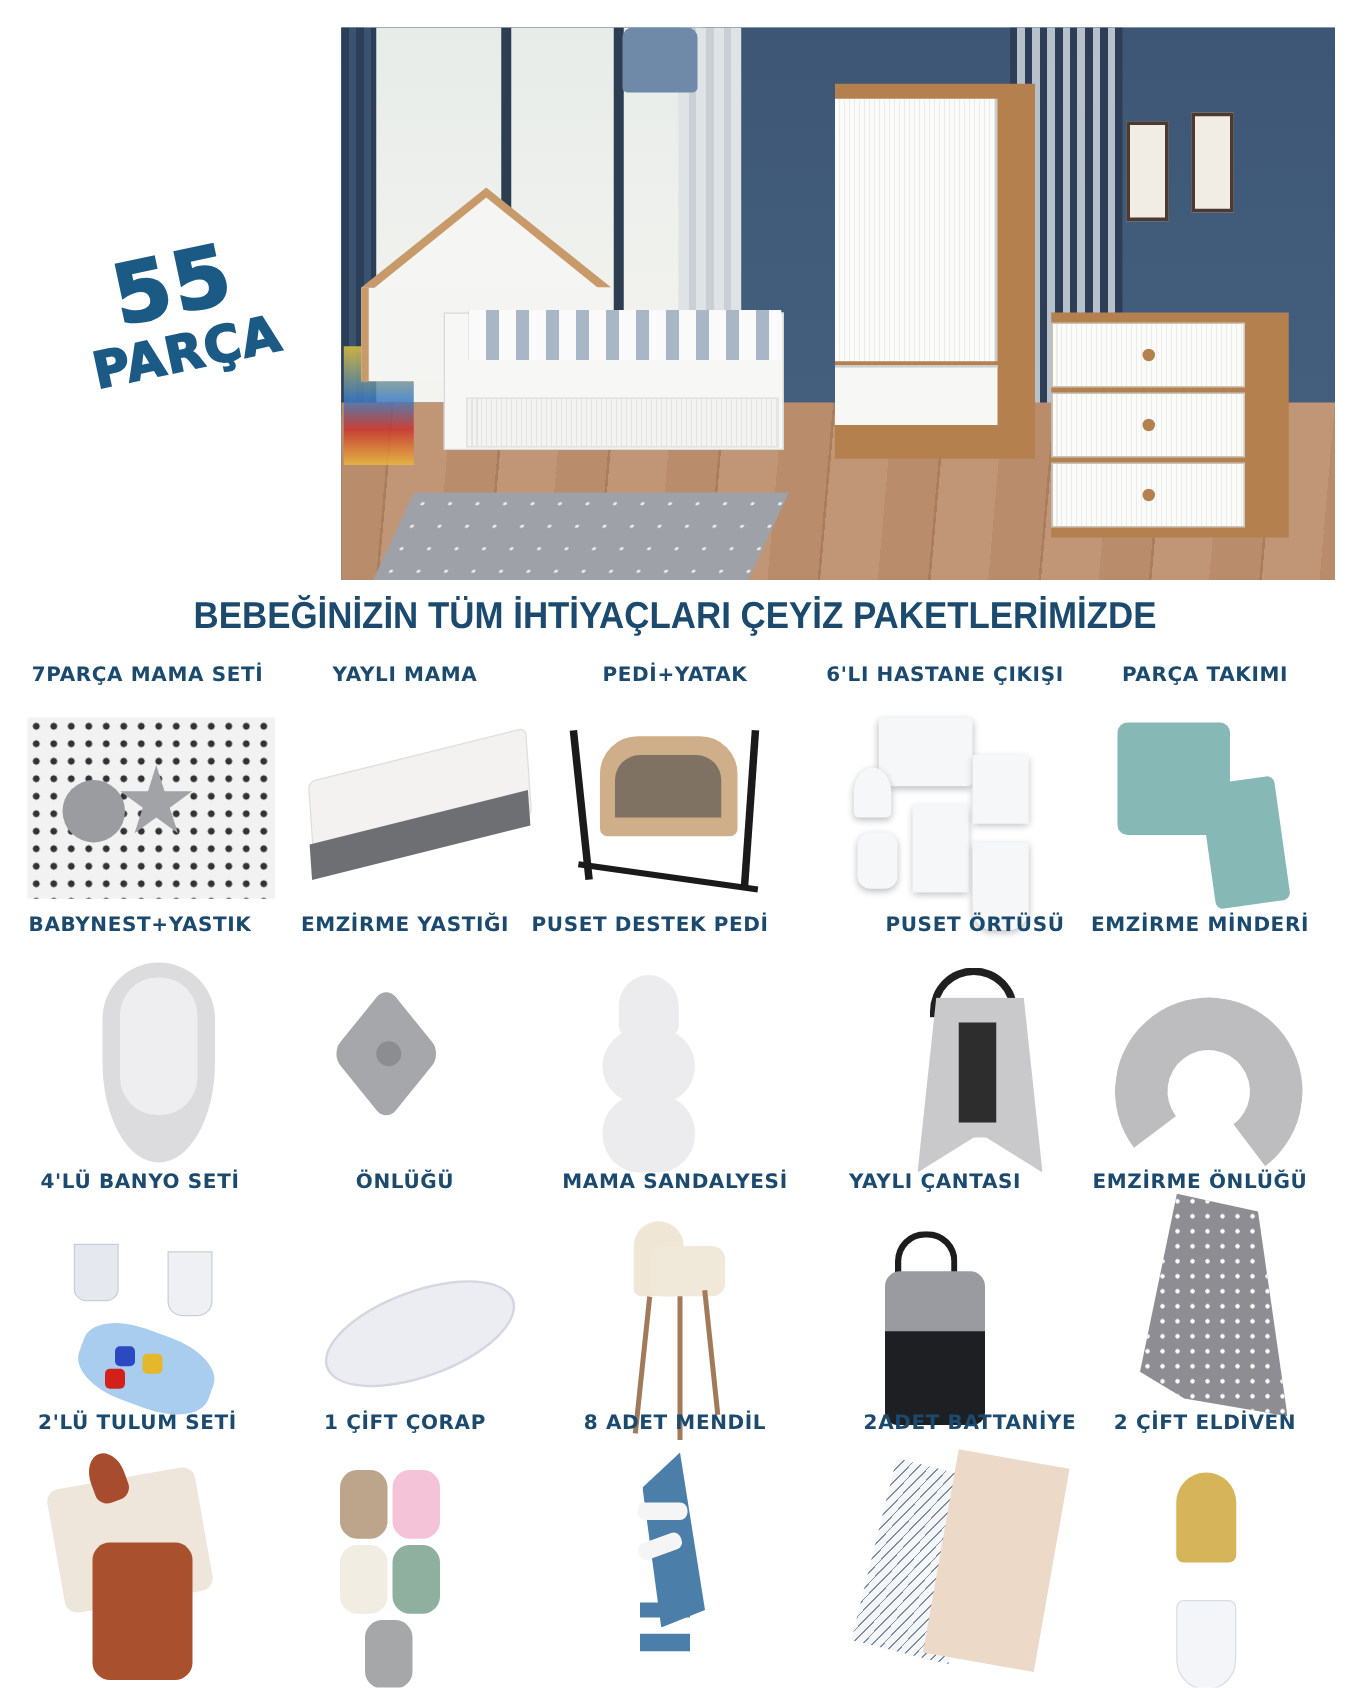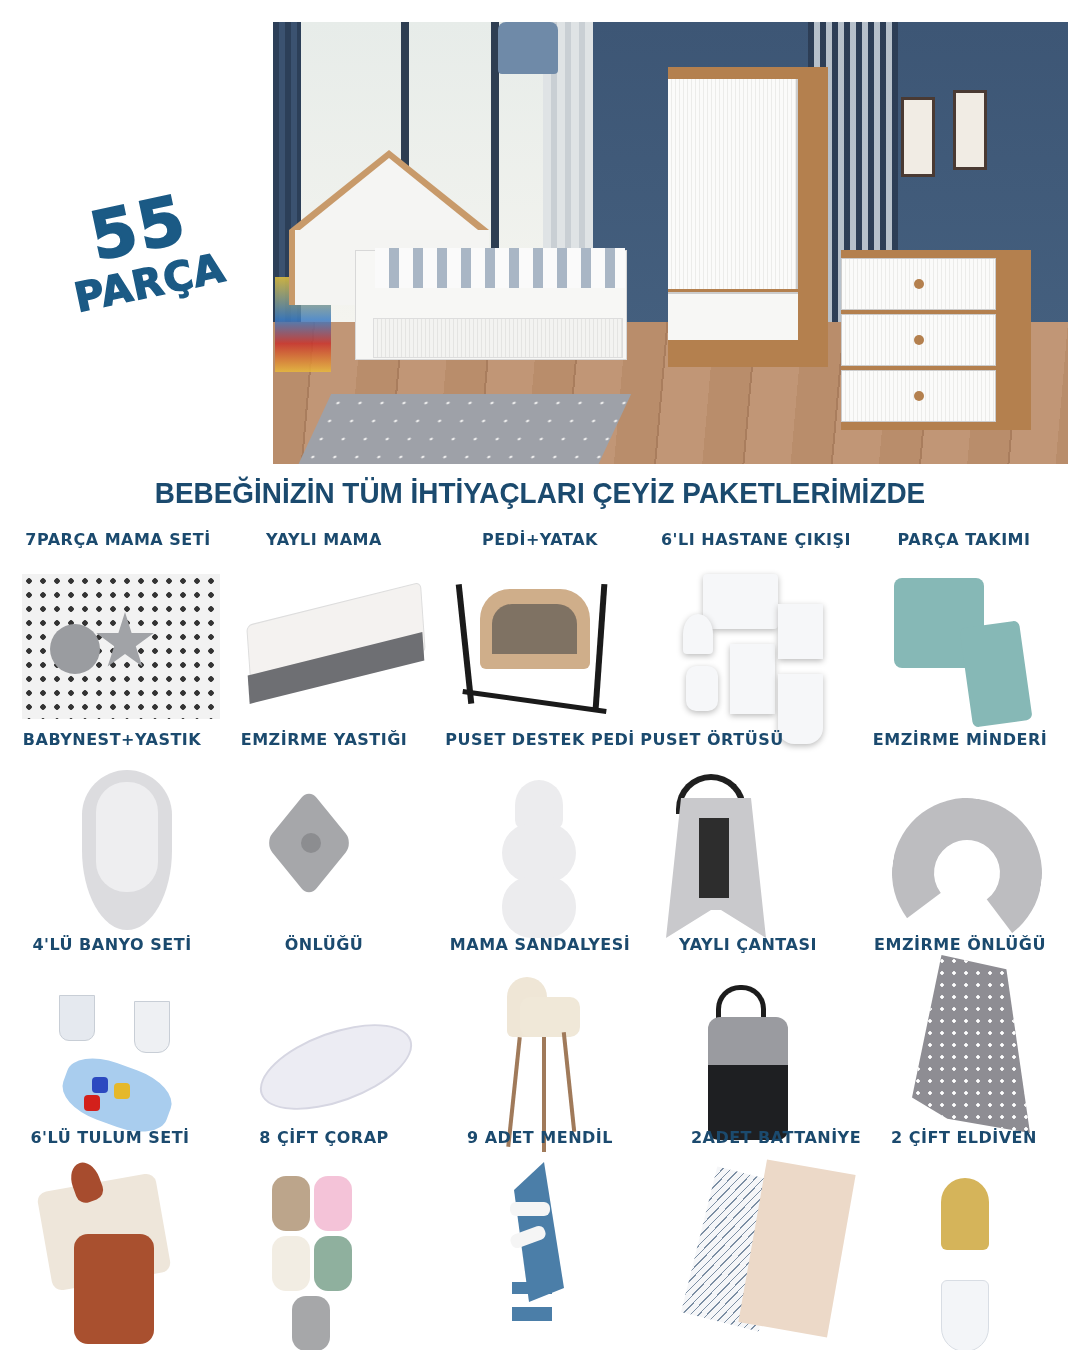"PUSET DESTEK PEDİ" div.cell { left: 432px -> 412px }
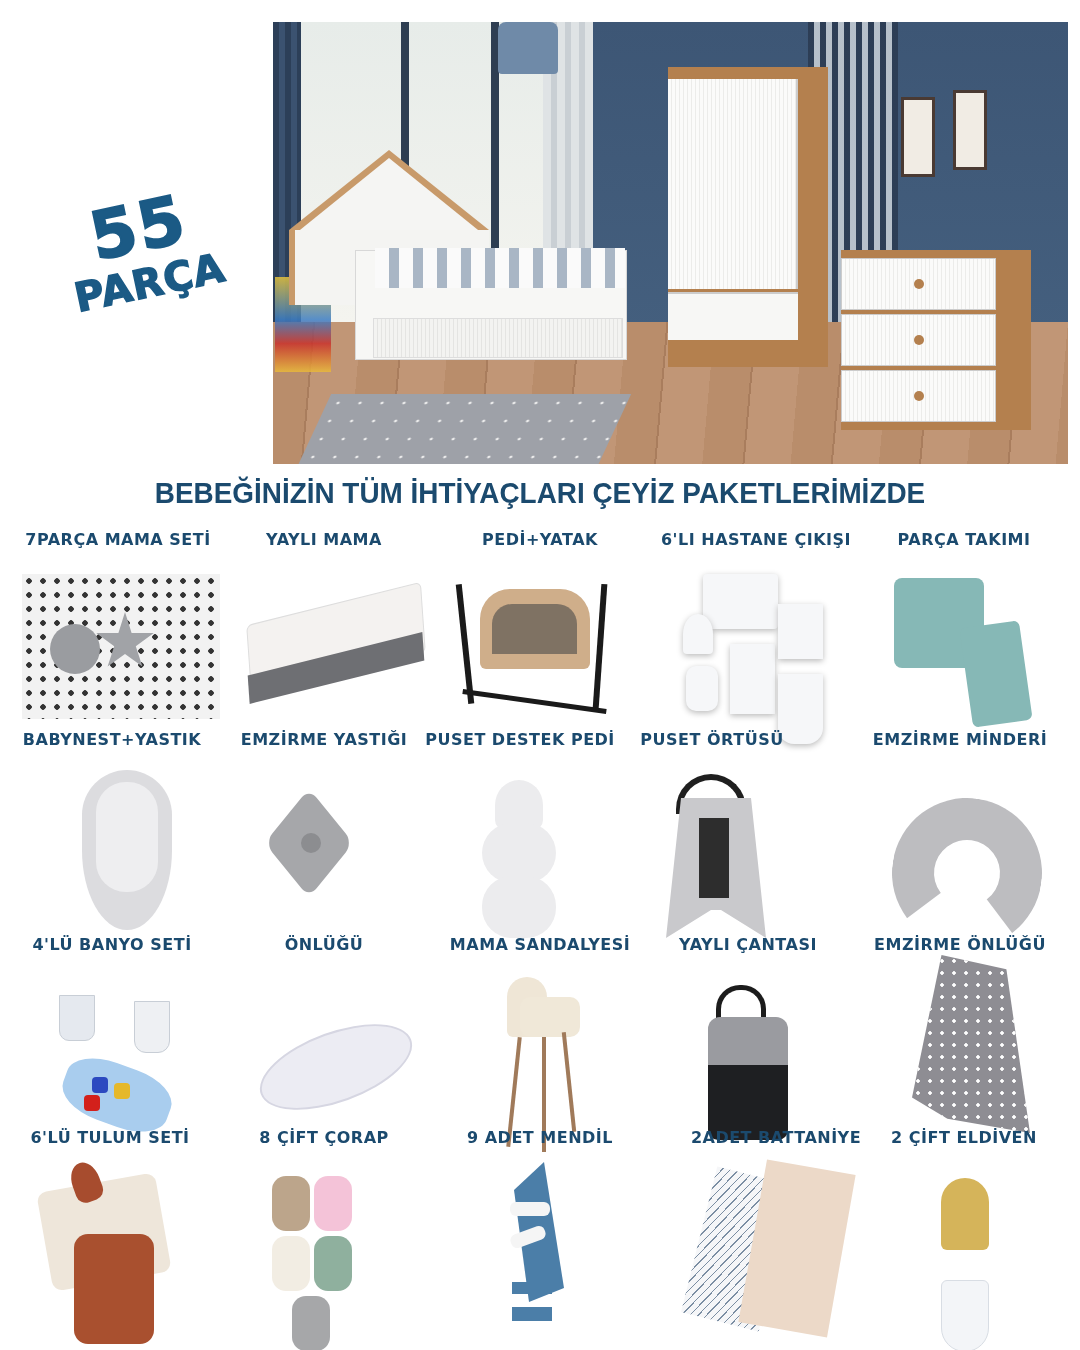"PUSET ÖRTÜSÜ" div.cell { left: 604px -> 672px }
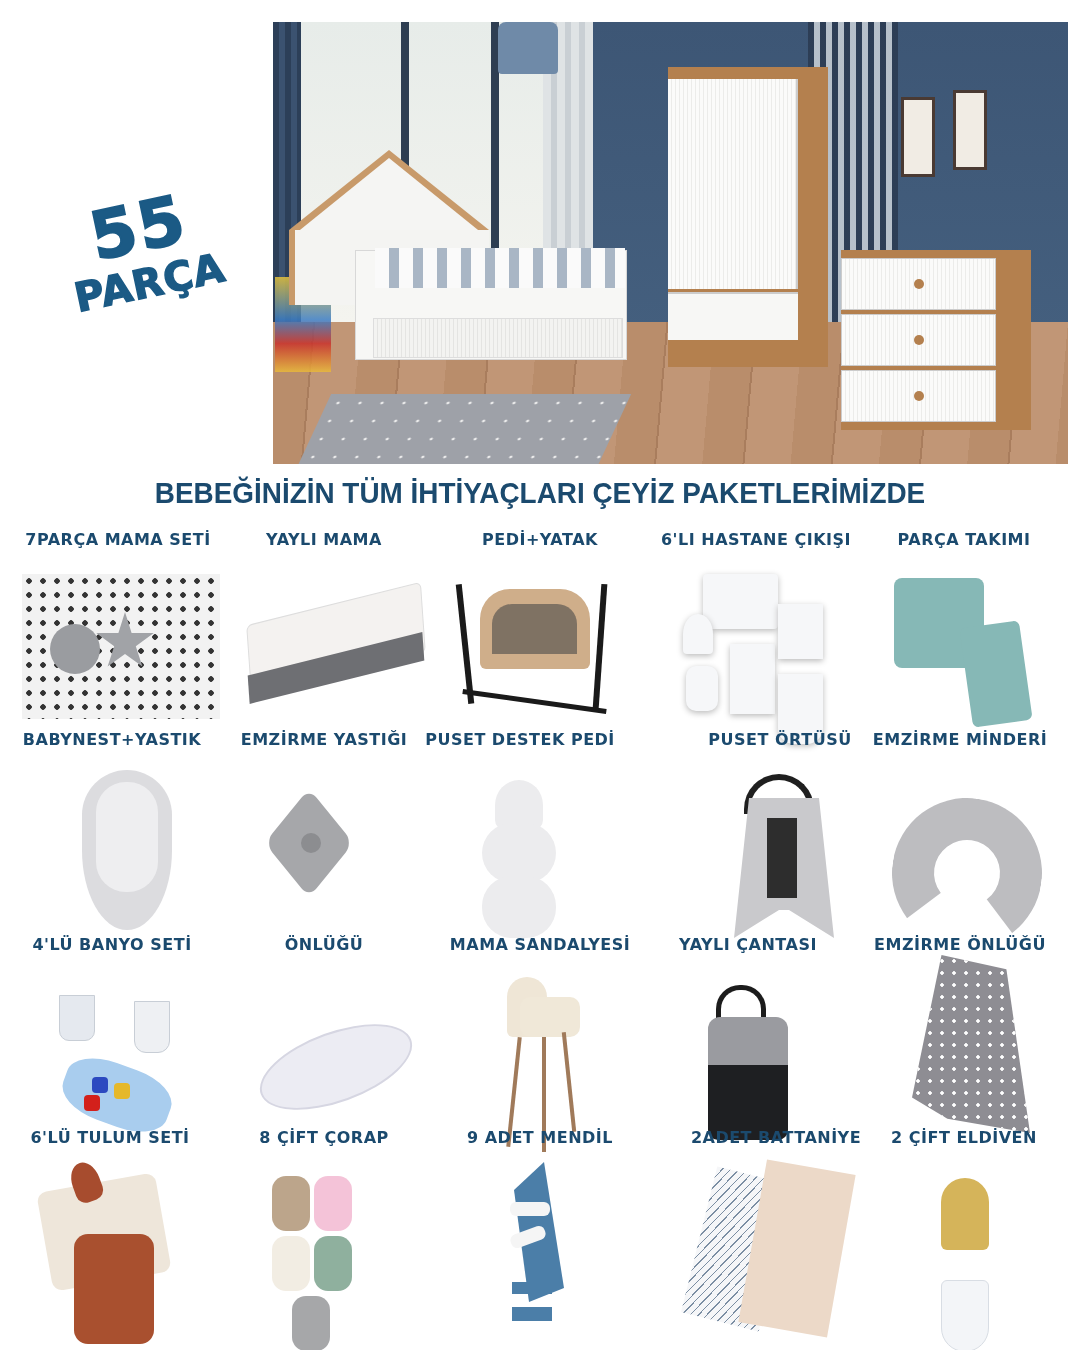"6'LÜ TULUM SETİ" span.label { text: 6'LÜ -> 2'LÜ }
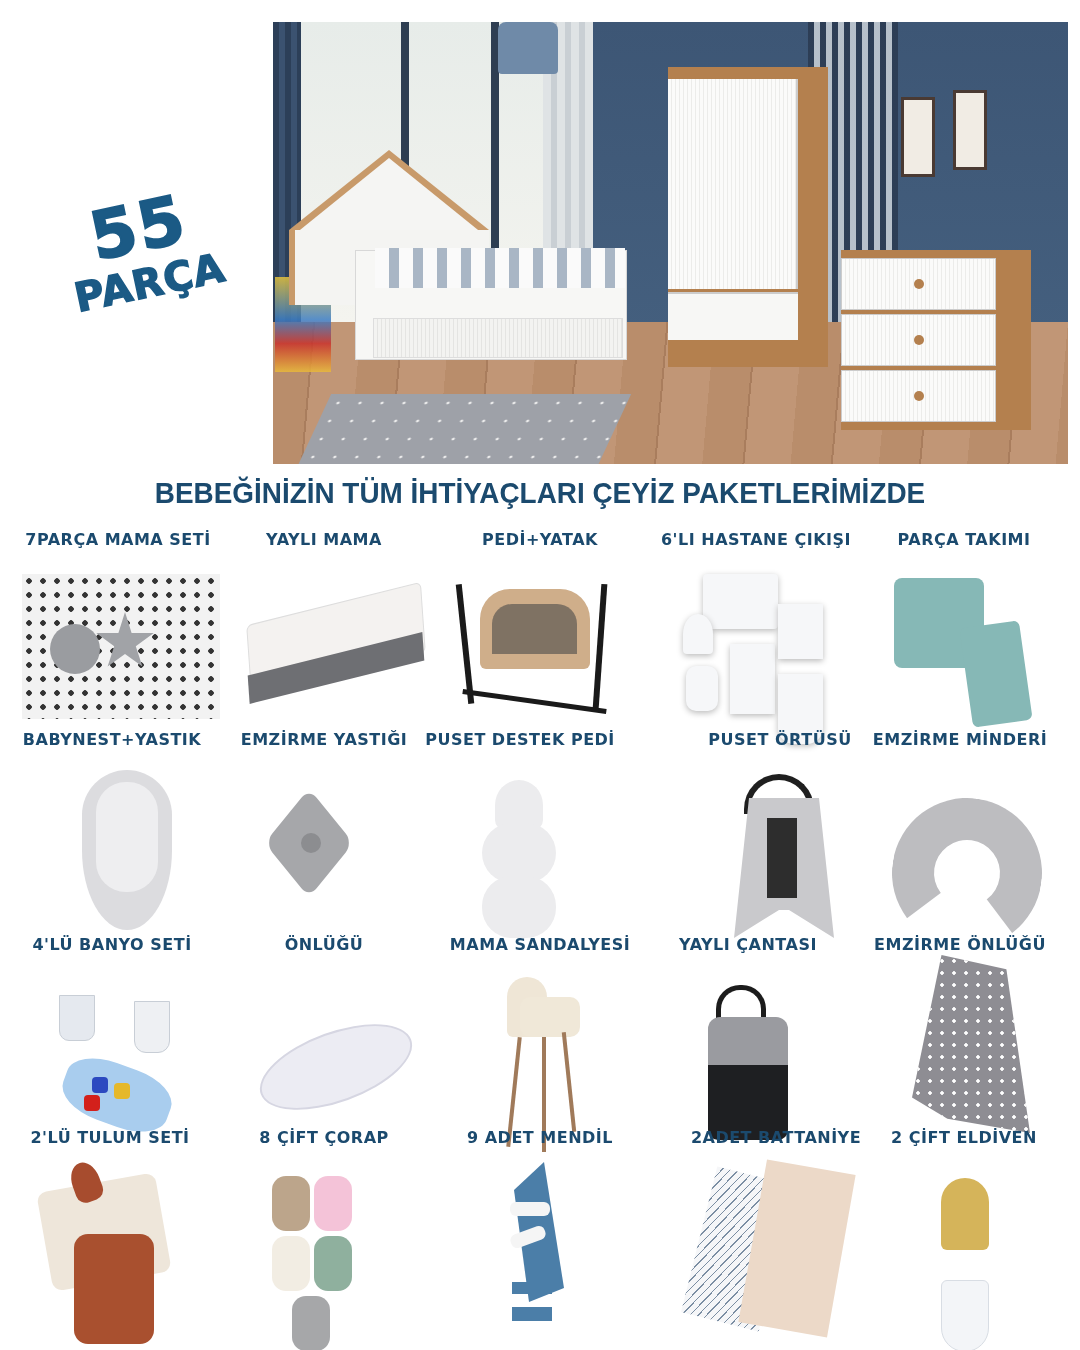"8 ÇİFT ÇORAP" span.label { text: 8 -> 1 }
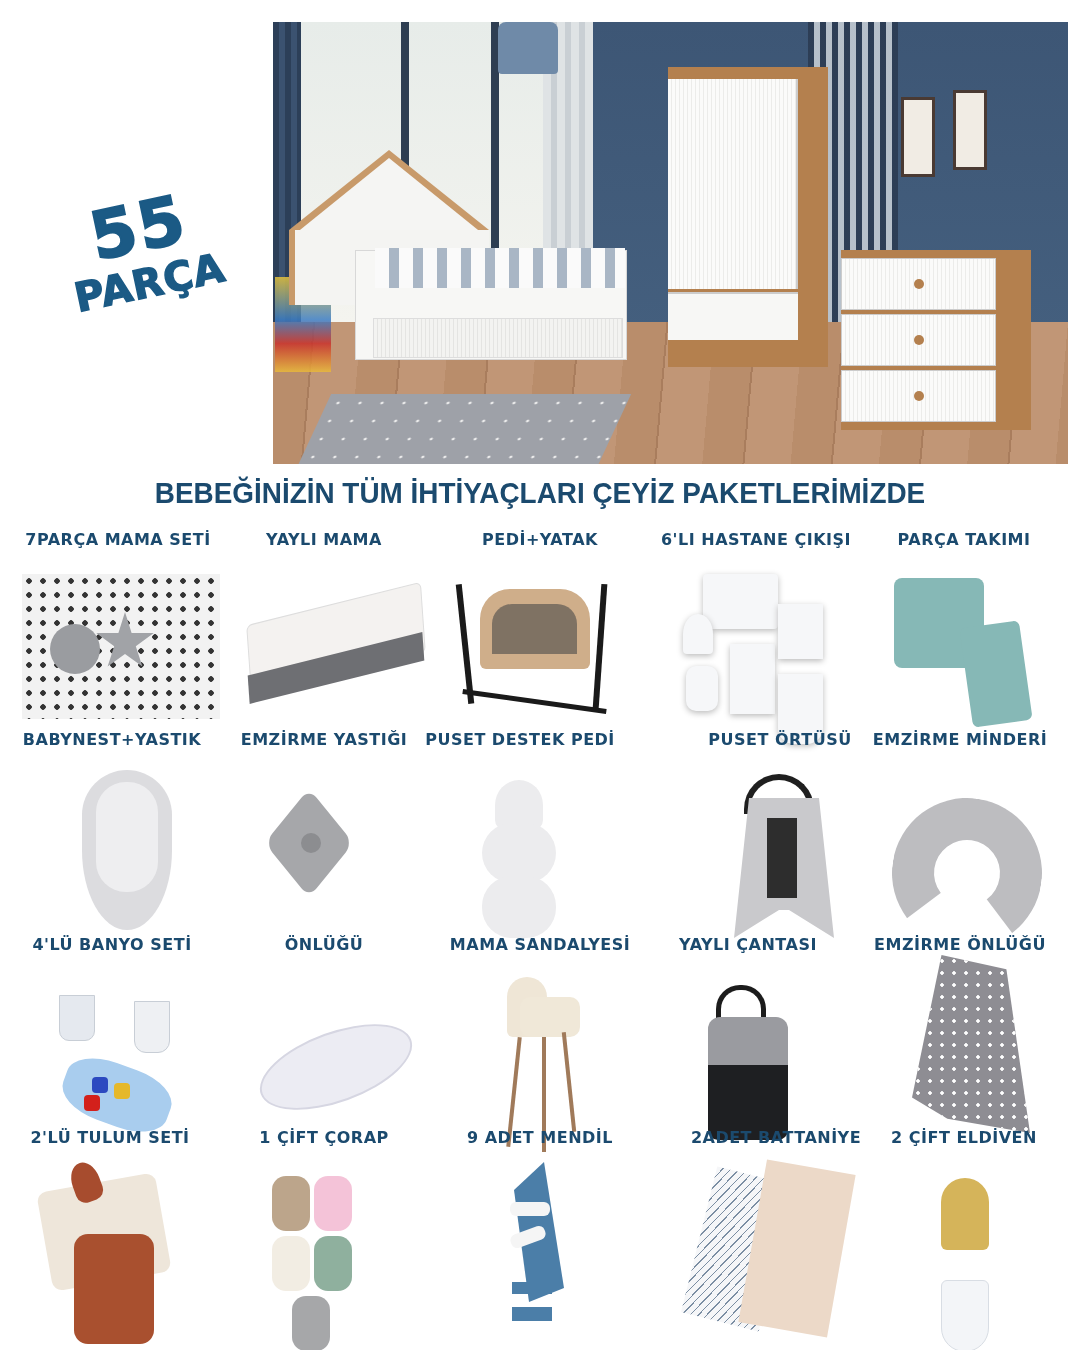"9 ADET MENDİL" span.label { text: 9 -> 8 }
